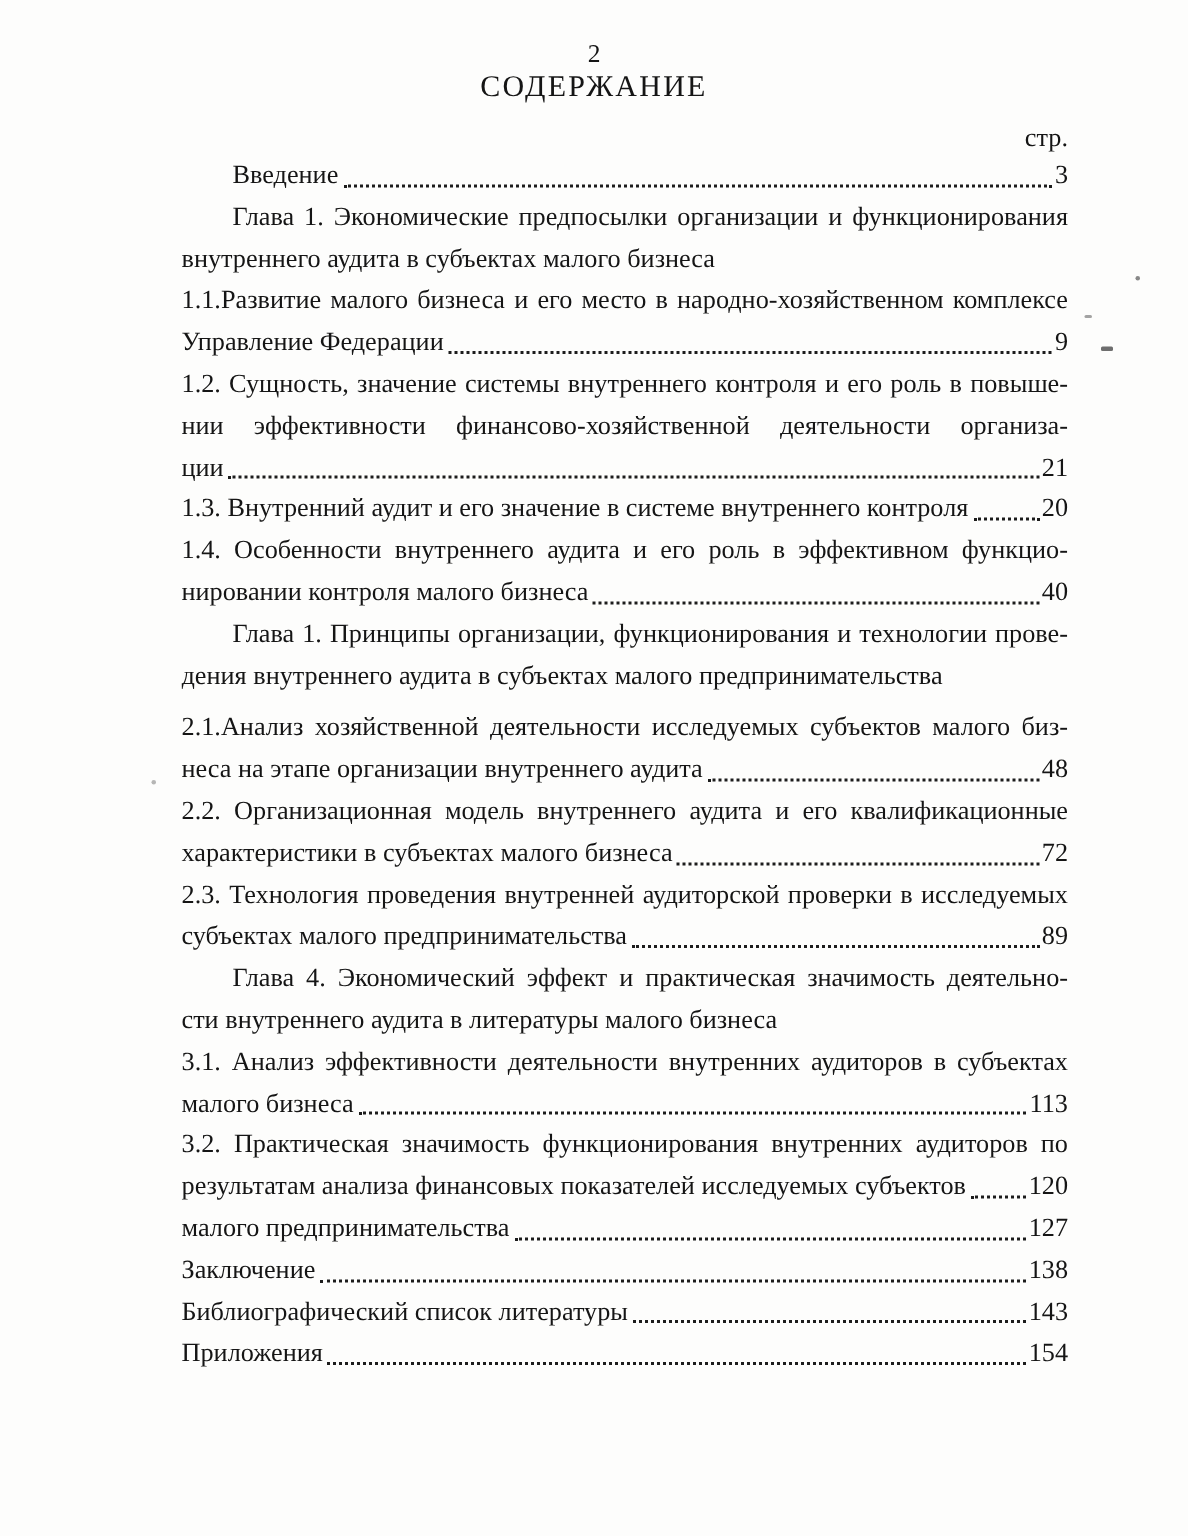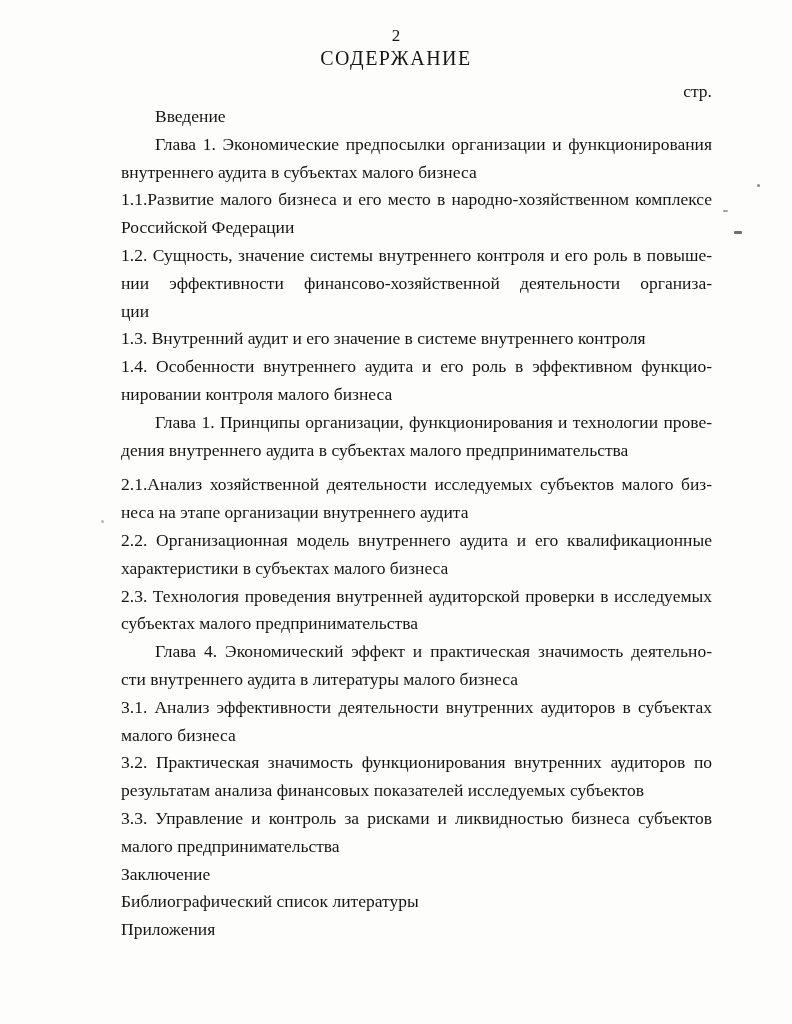"Введение" .ln.lead { flex-direction: column -> none }
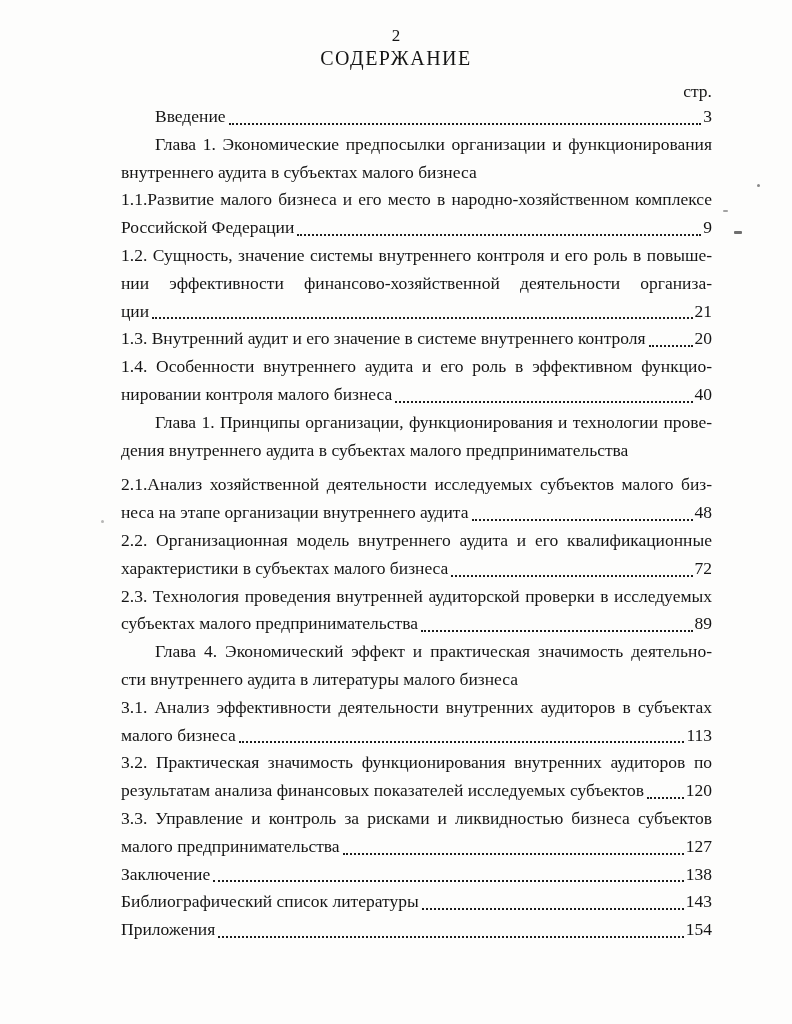"Российской Федерации" span.t { text: Российской -> Управление }
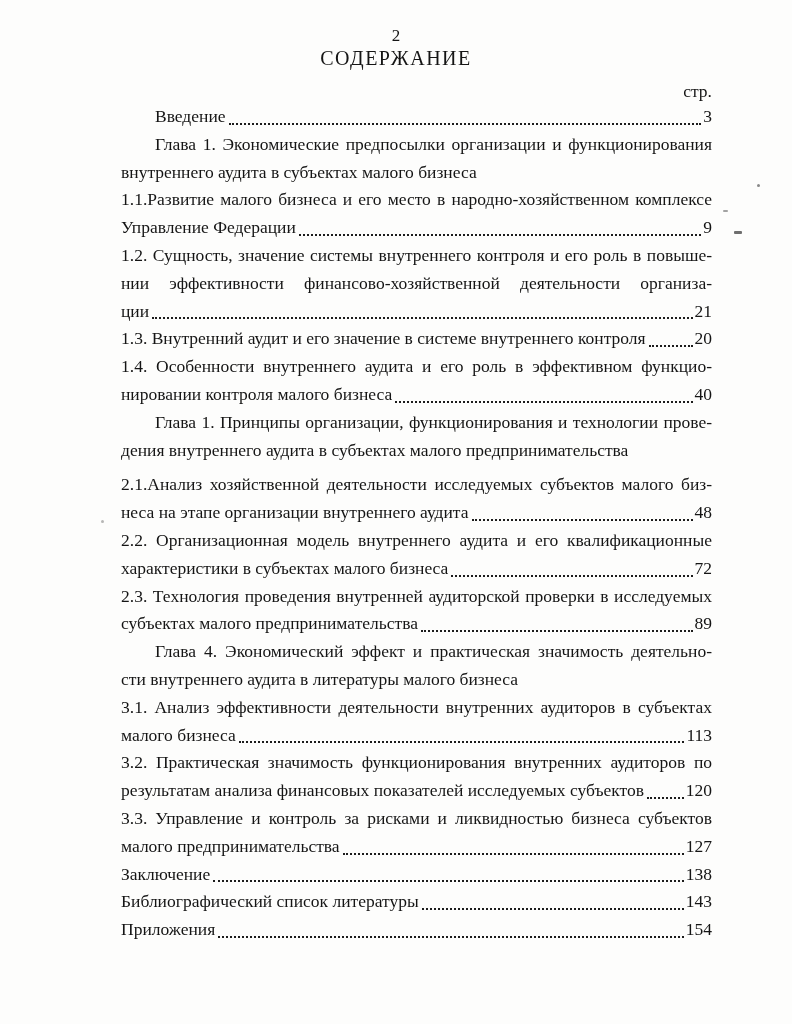"3.3. Управление и контроль за" div.ln { html: <div> <span>3.3. Управление и контроль за рисками и ликвидностью бизнеса субъектов</span> </div> -> none }
